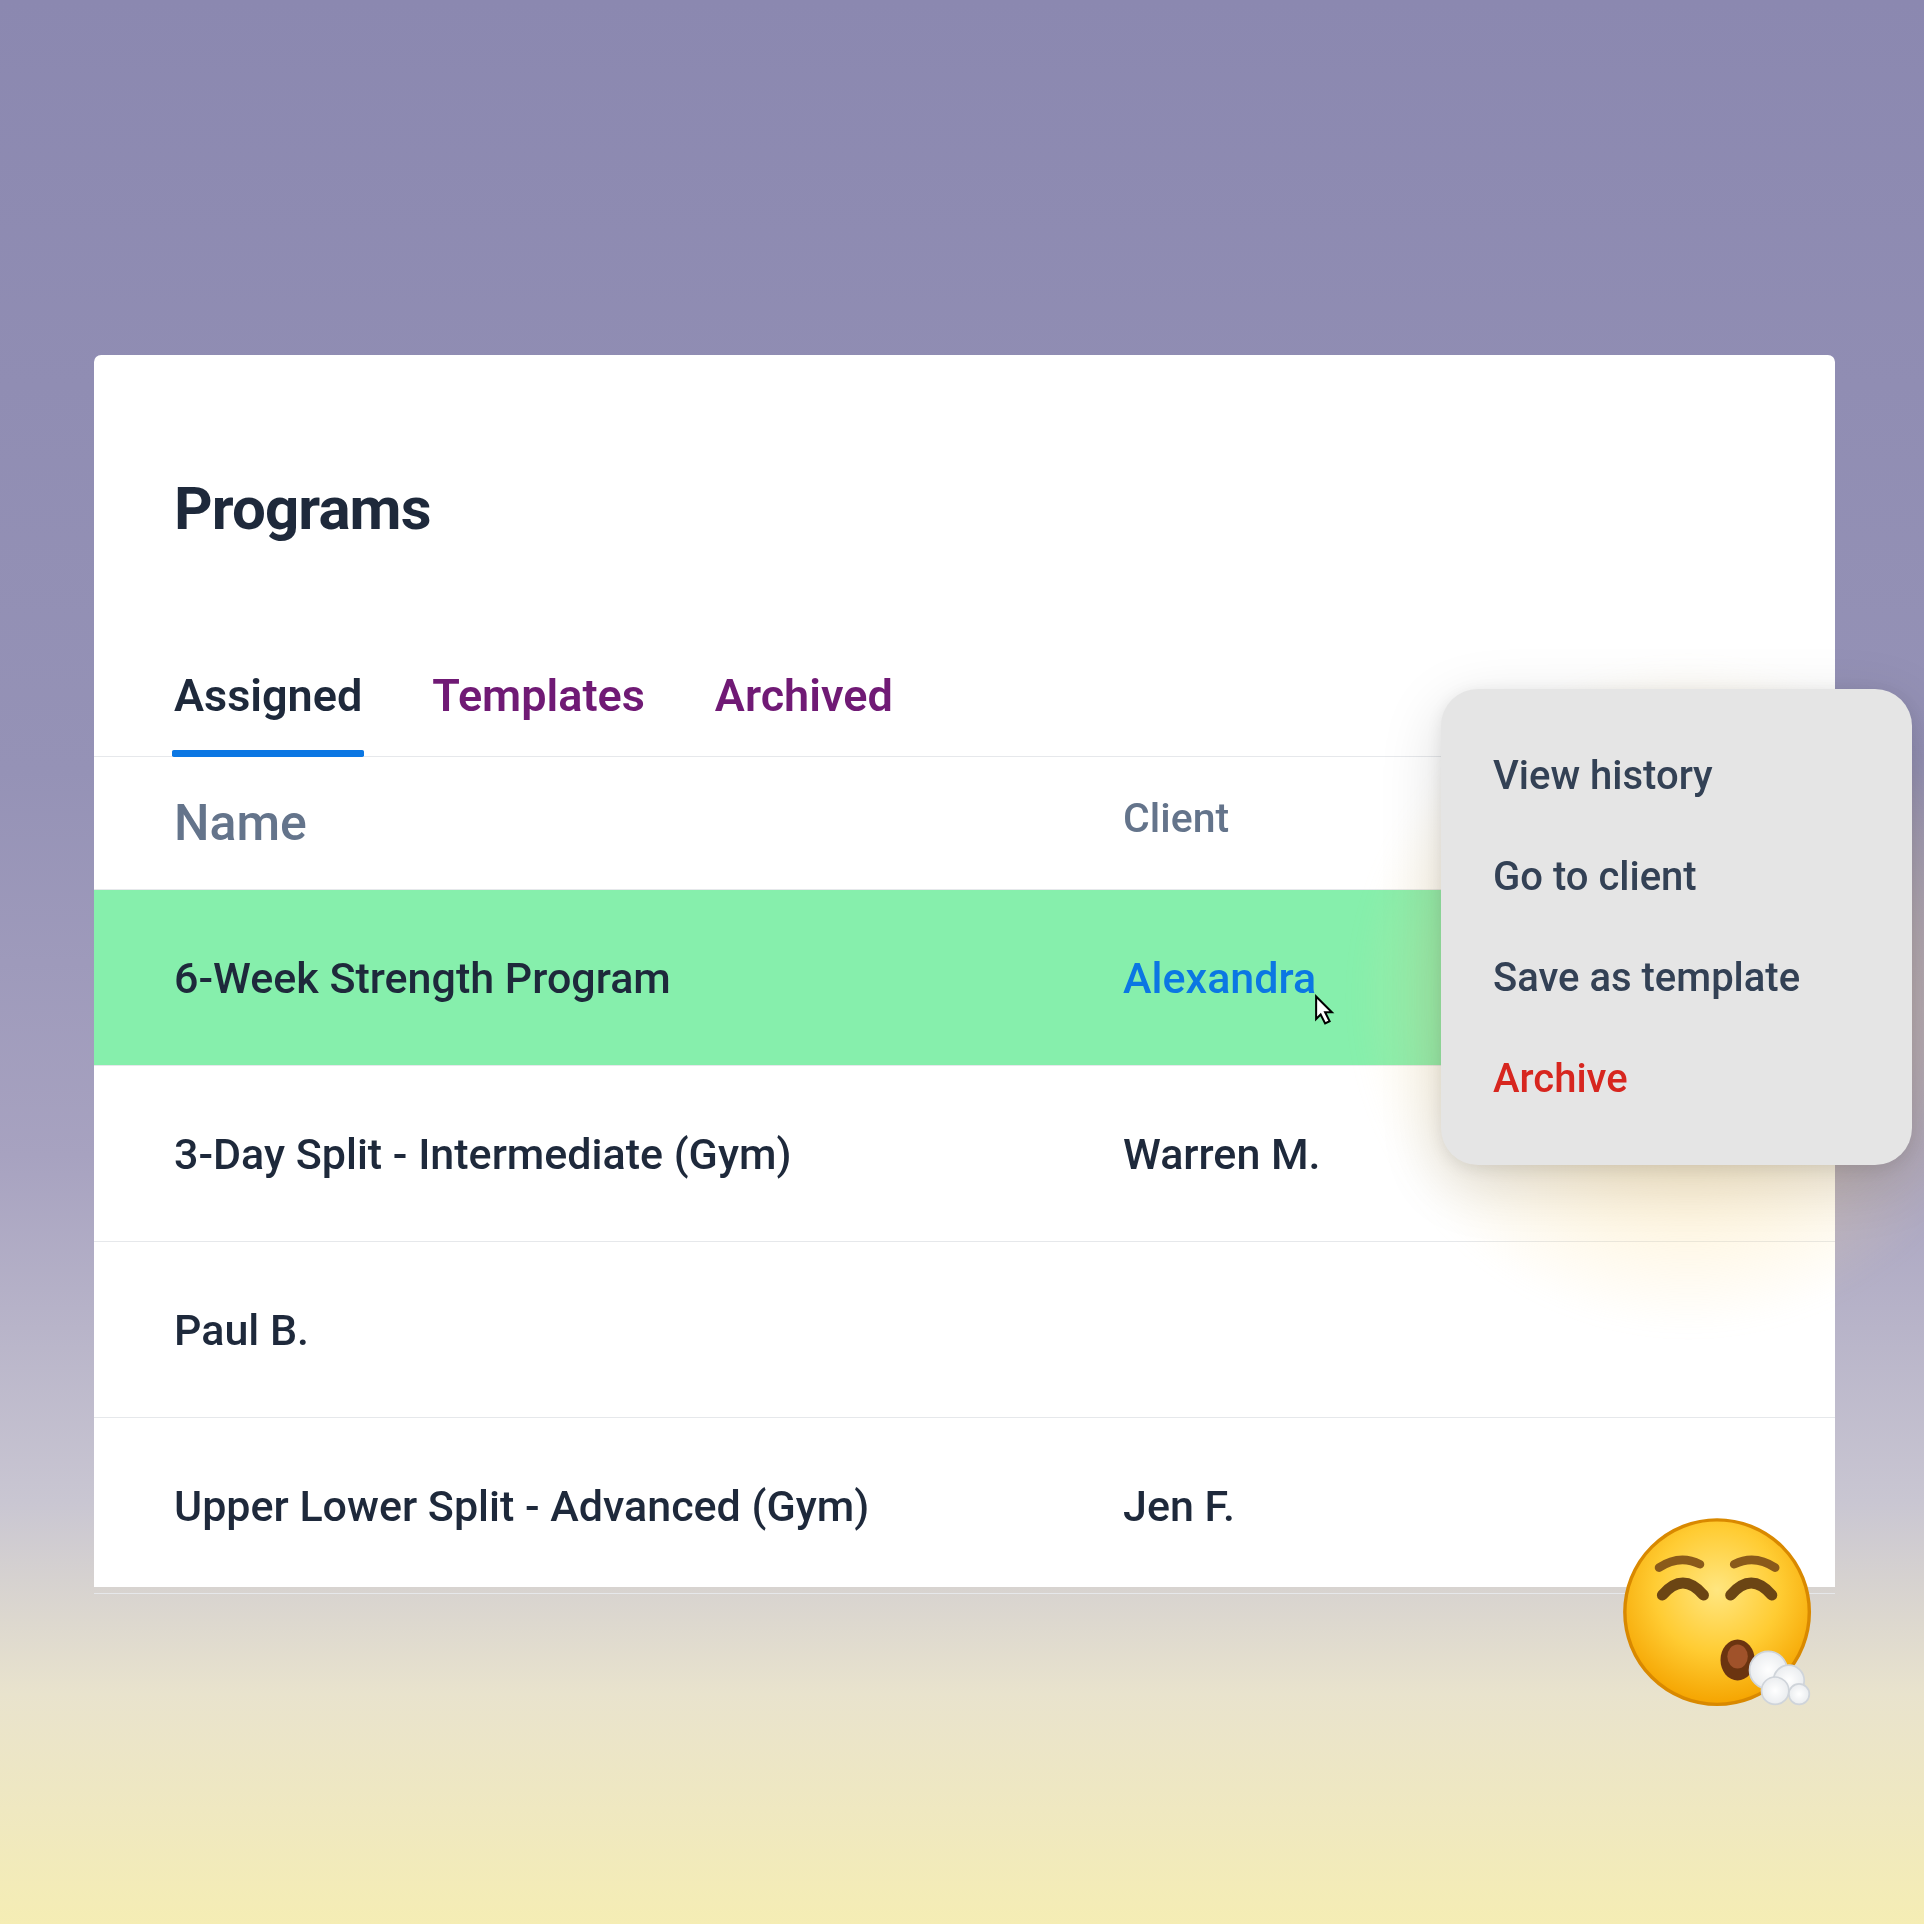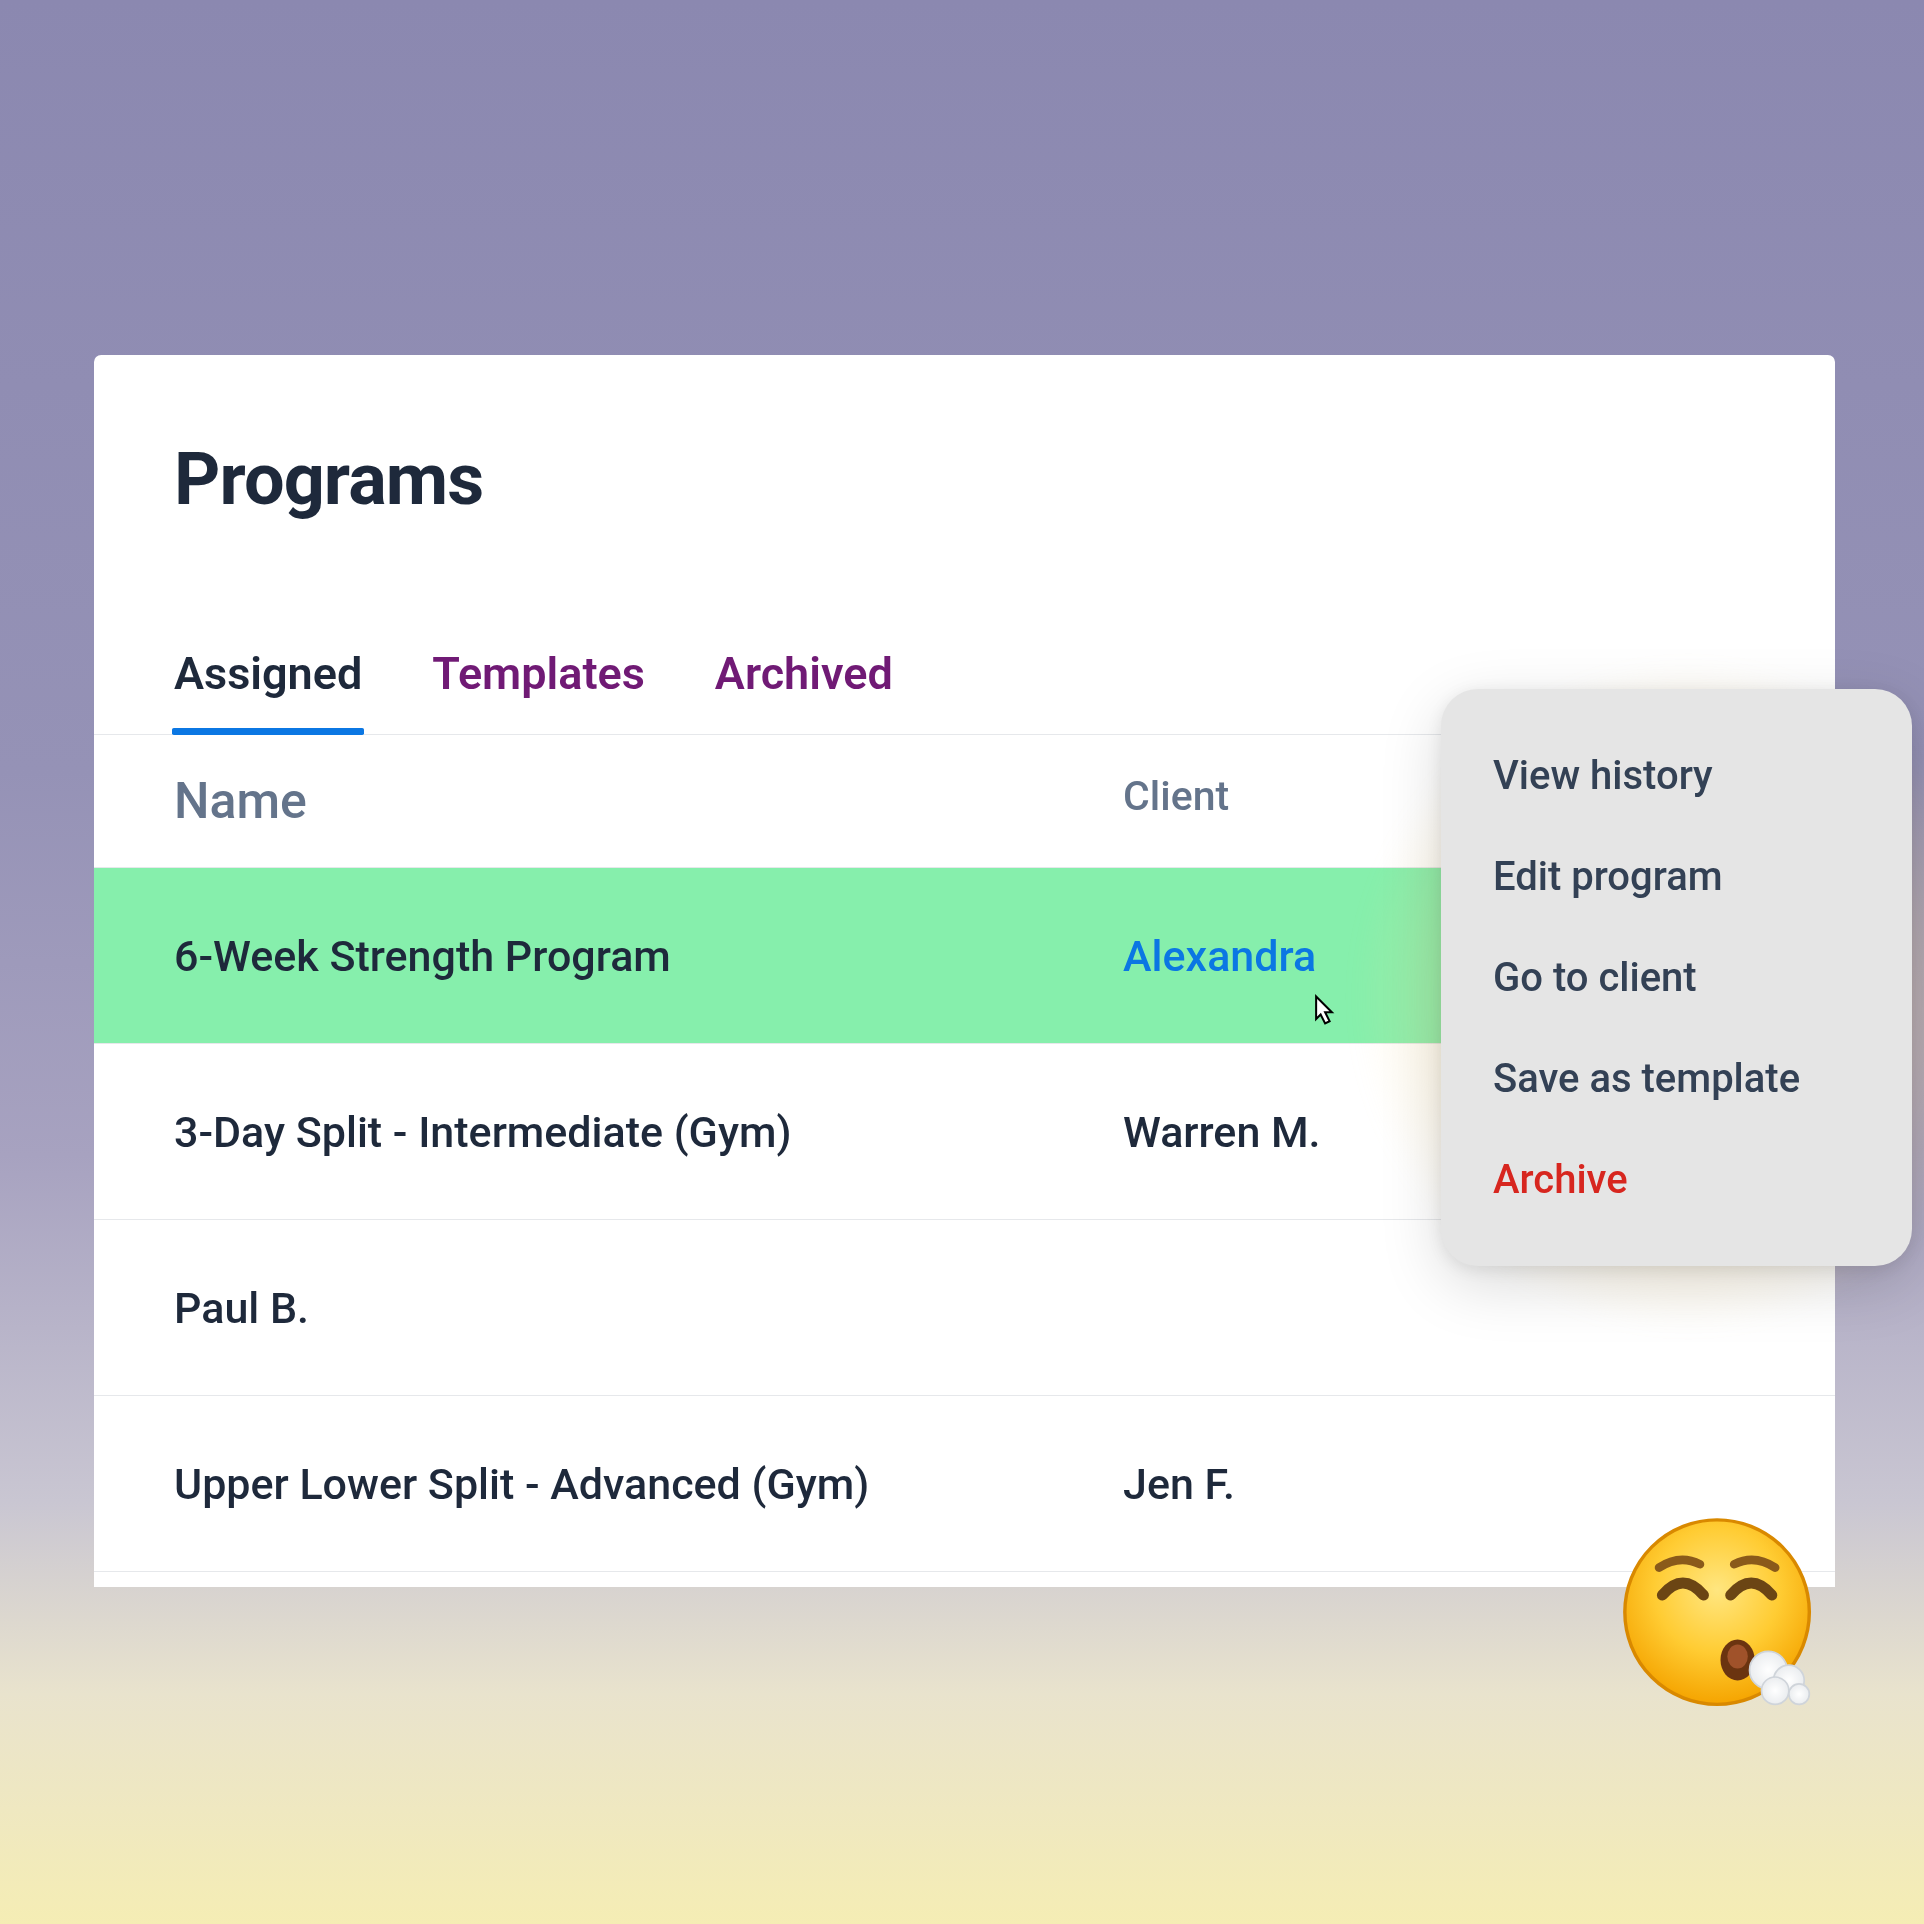"Programs" .page-title { font-size: 72px -> 60px; margin-top: none -> 36px }
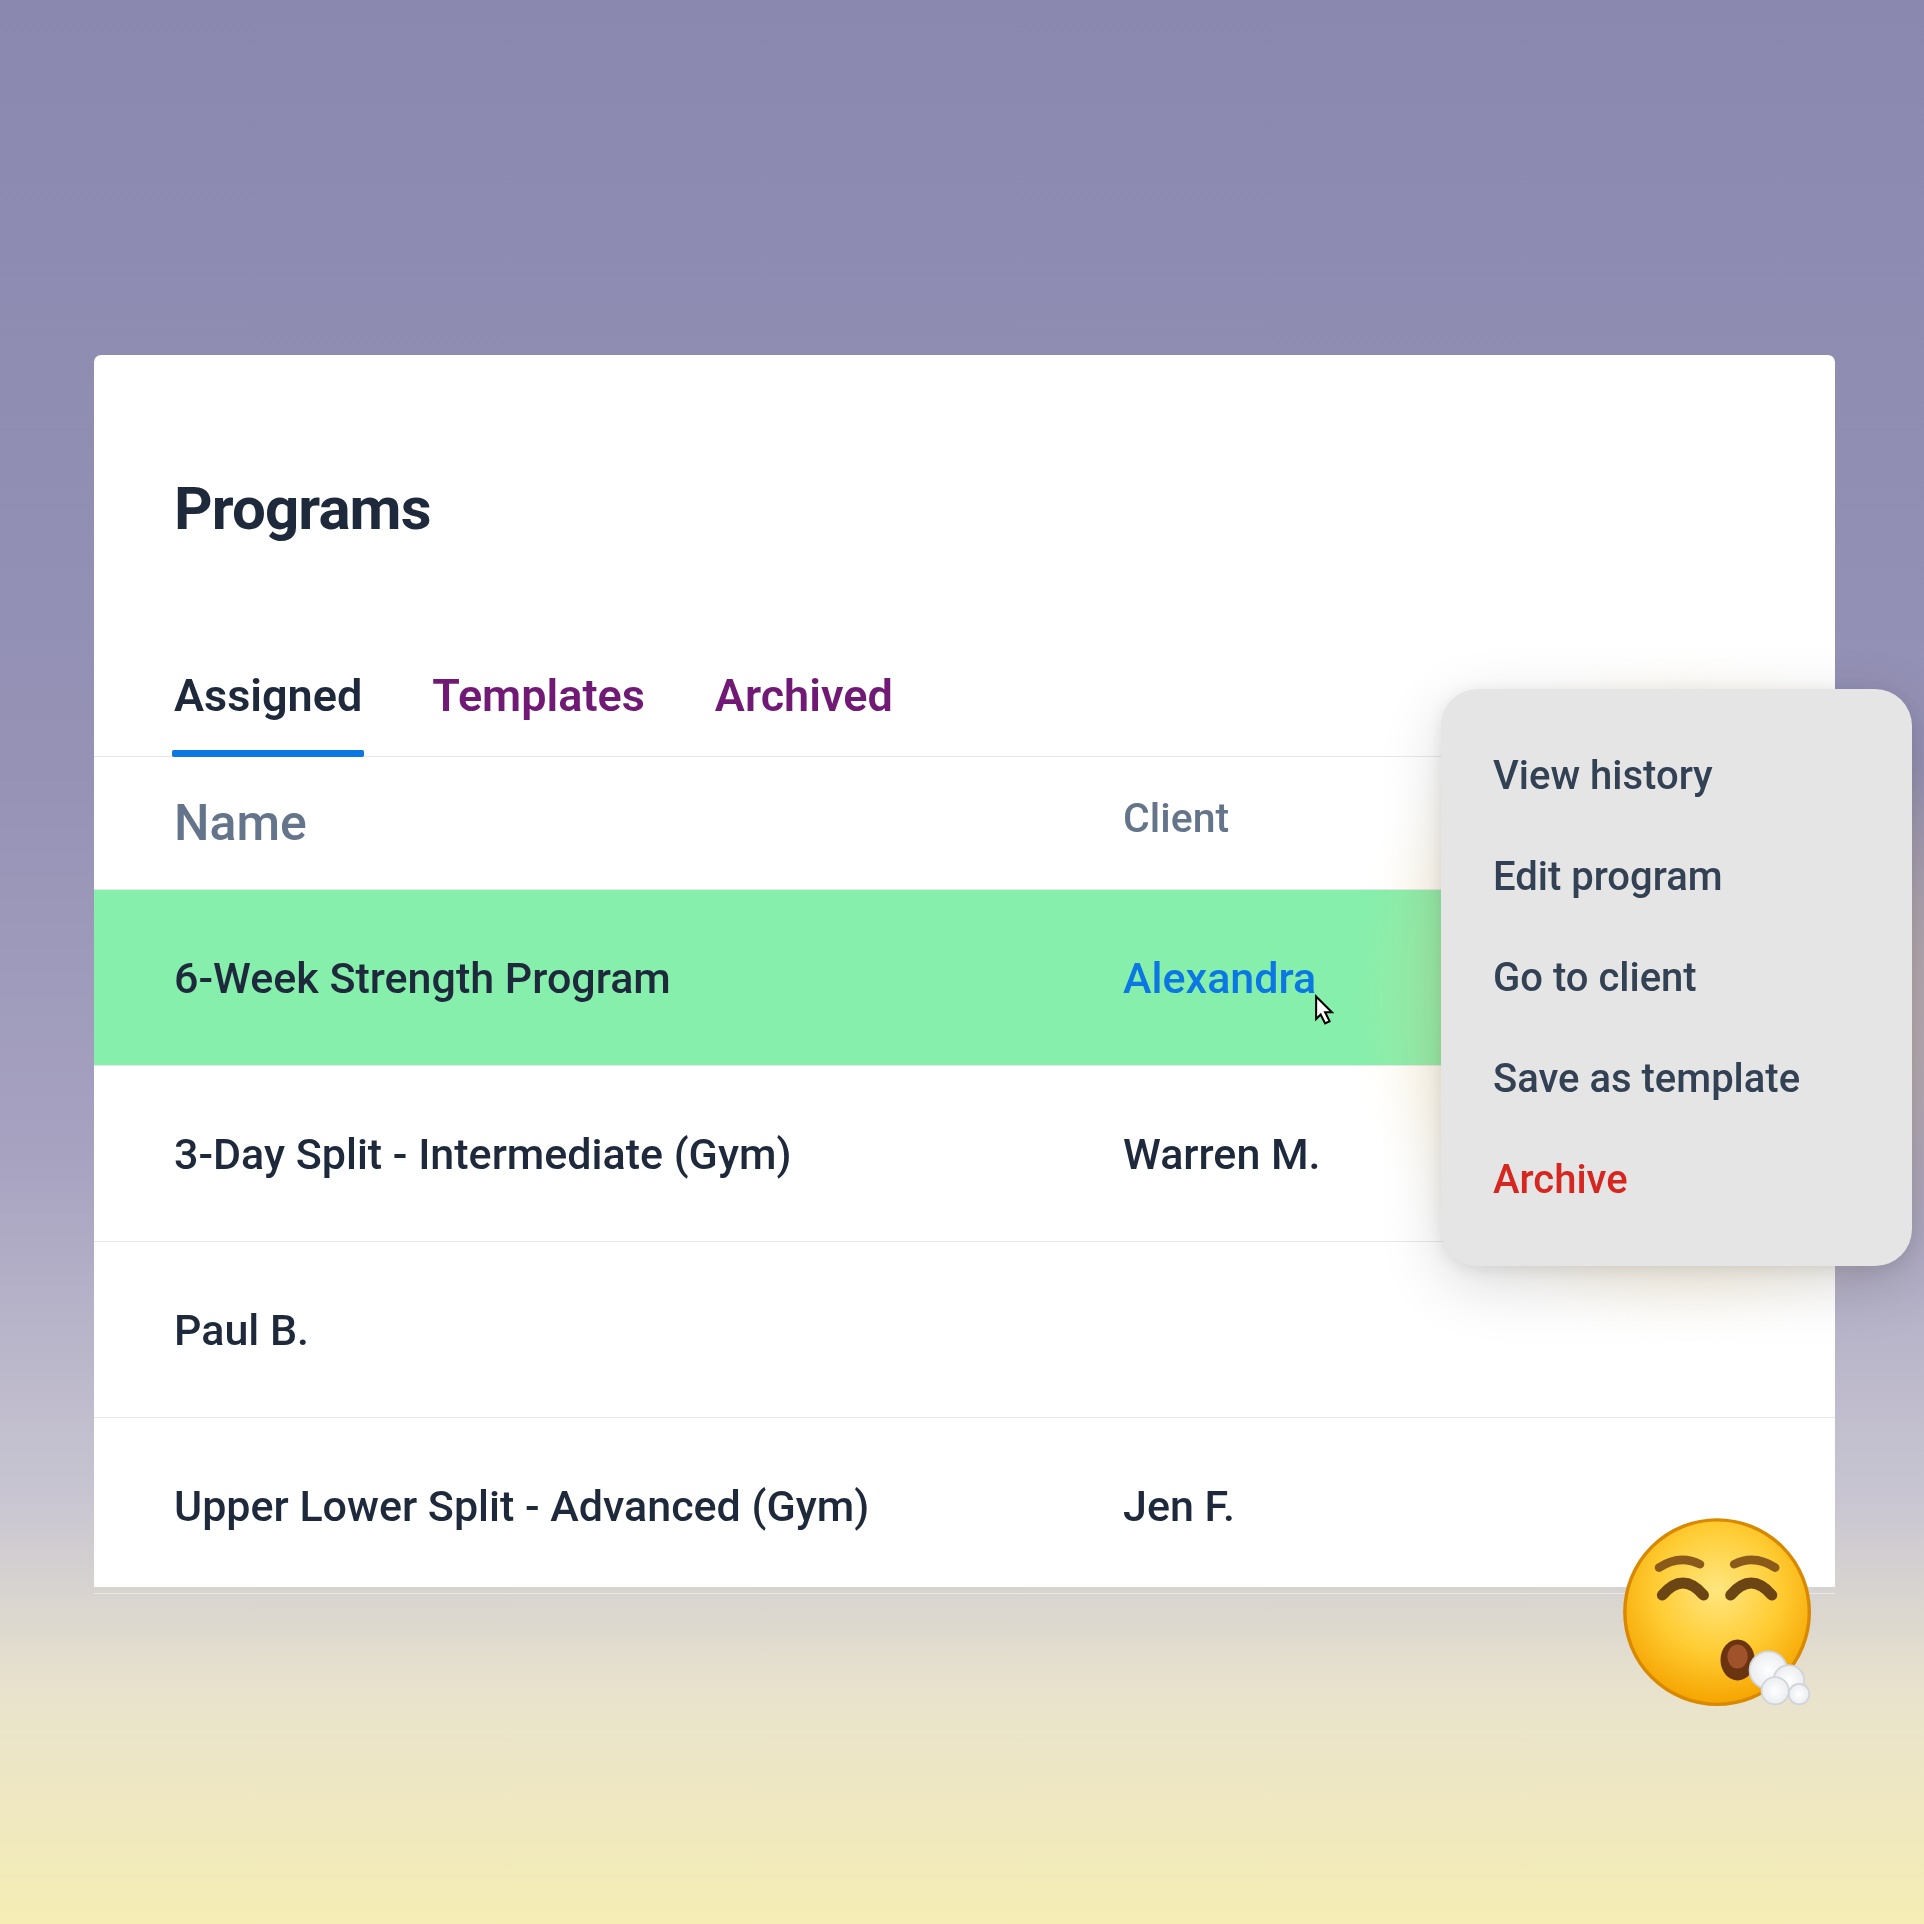"Edit program" div.menu-item { html: <div>Edit program</div> -> none }
